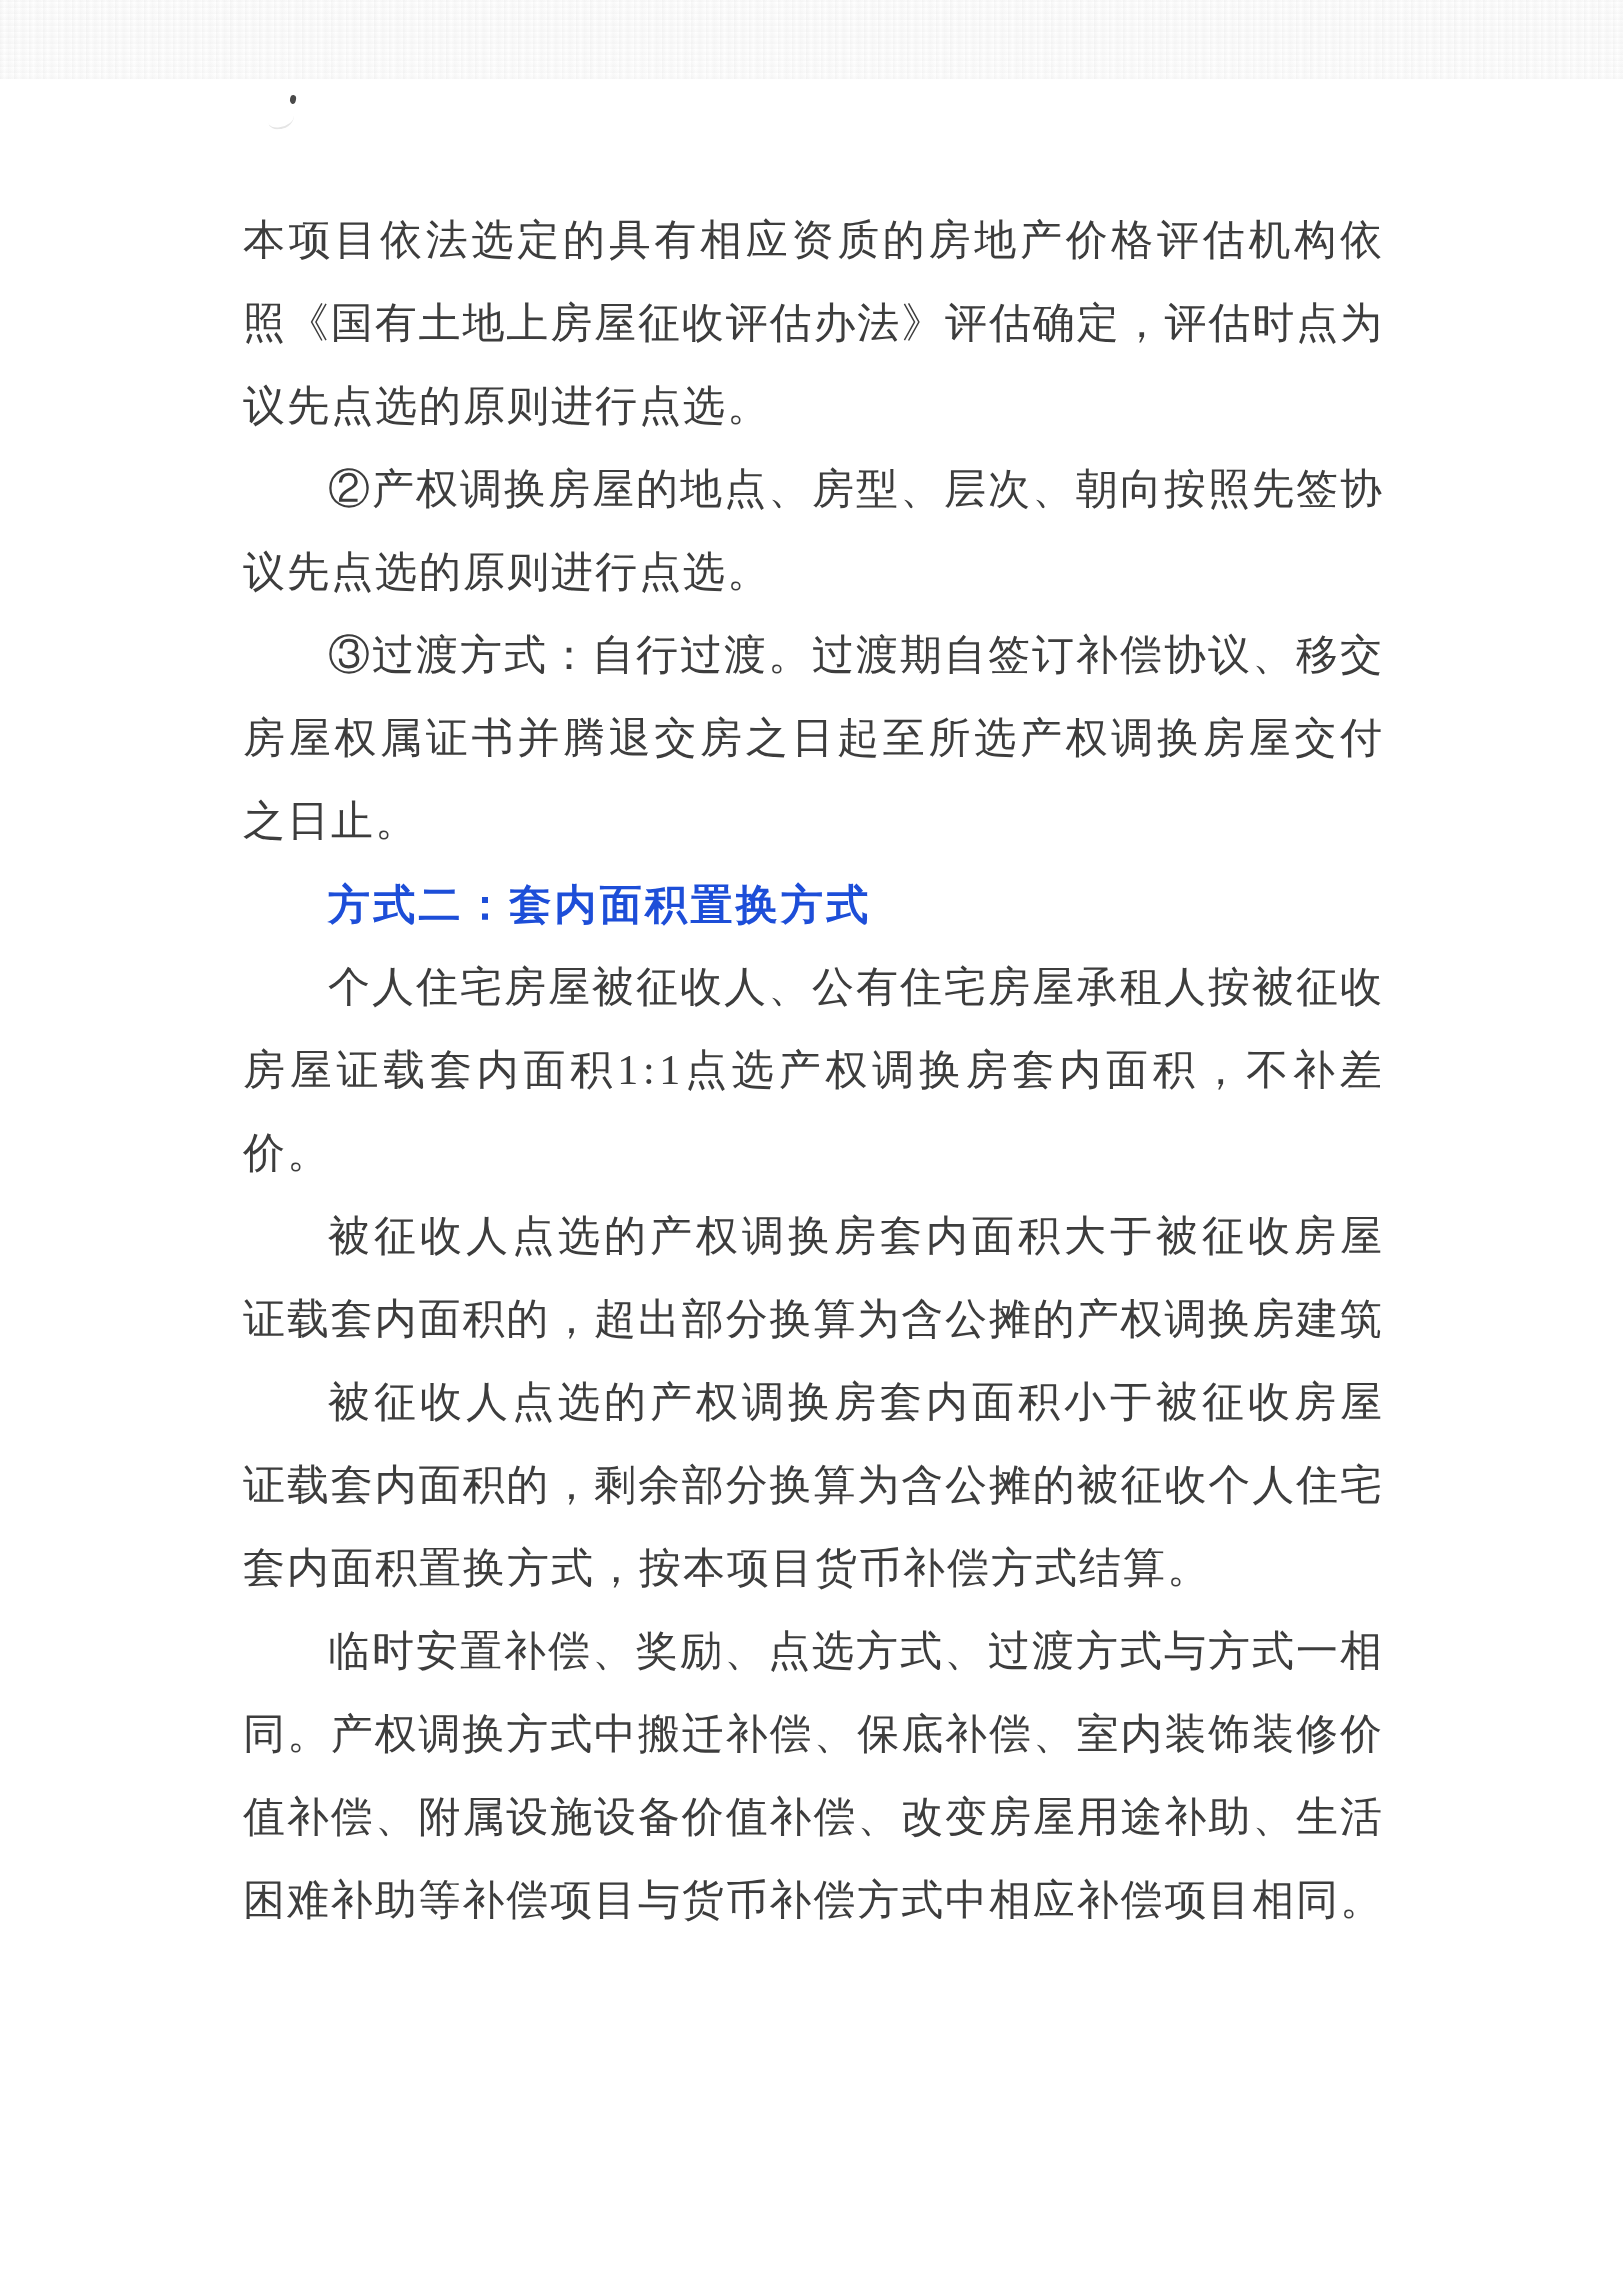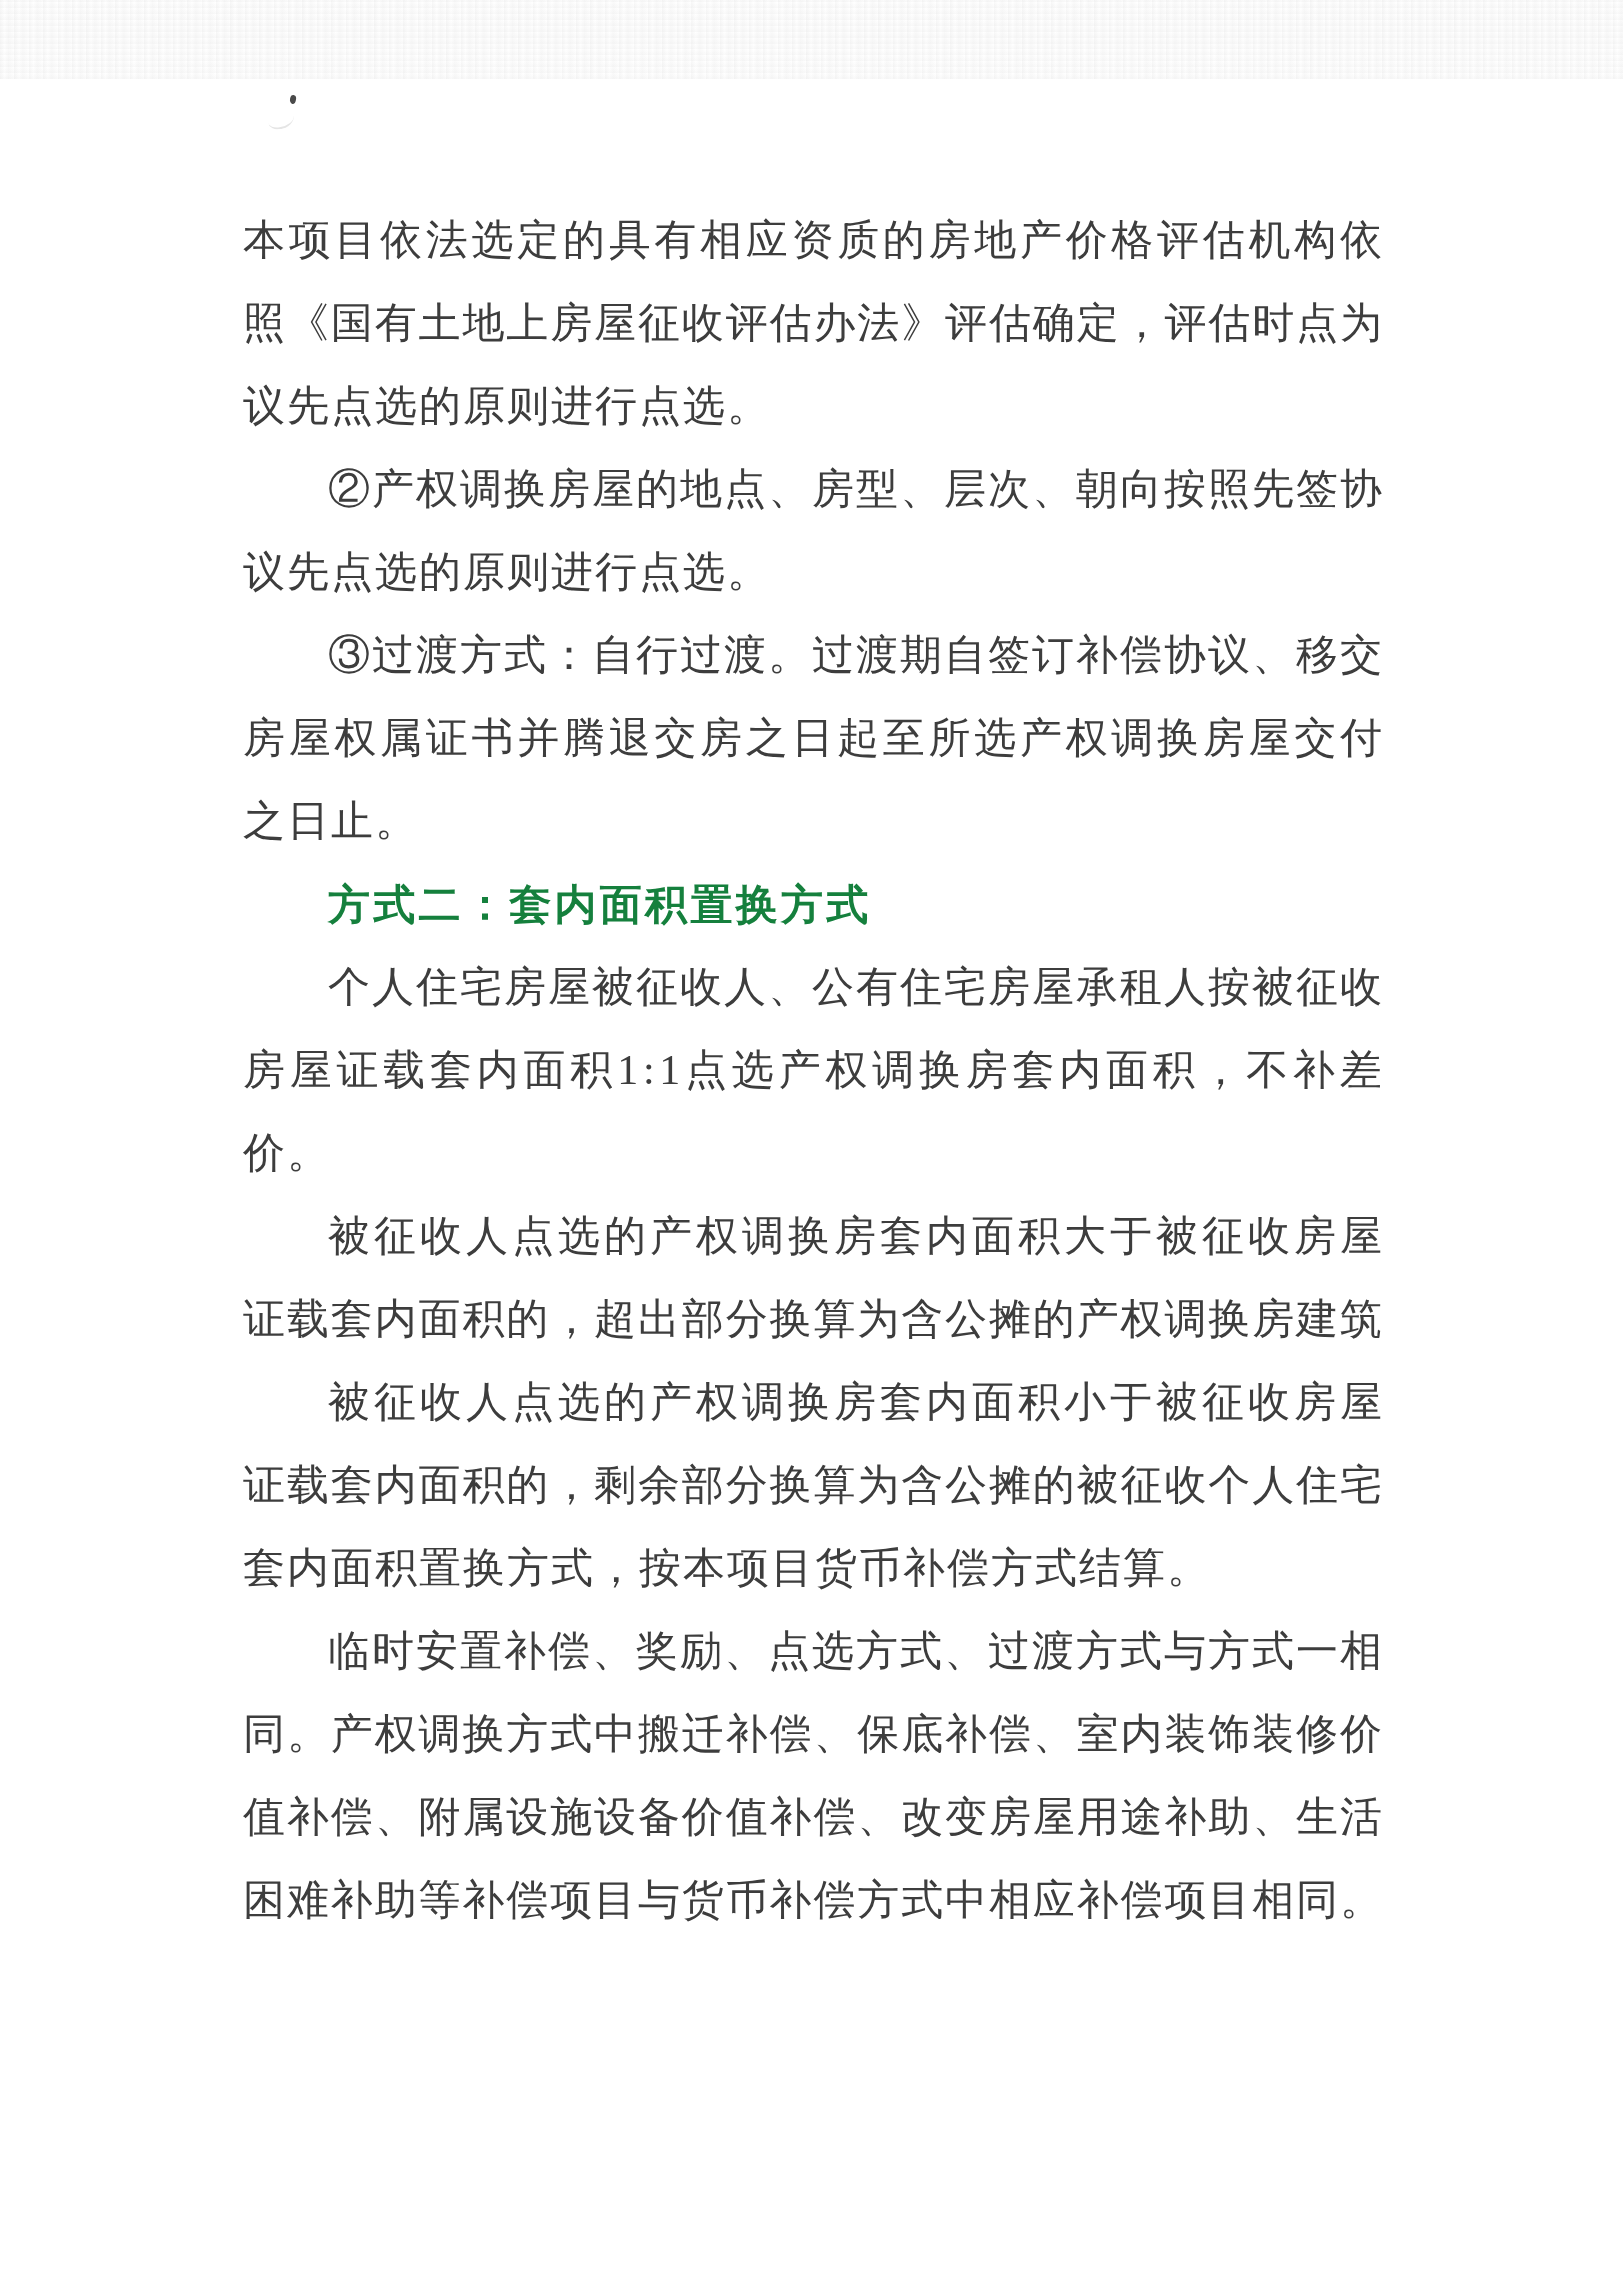"方式二：套内面积置换方式" .line.bold { color: #15803d -> #1d4ed8 }
